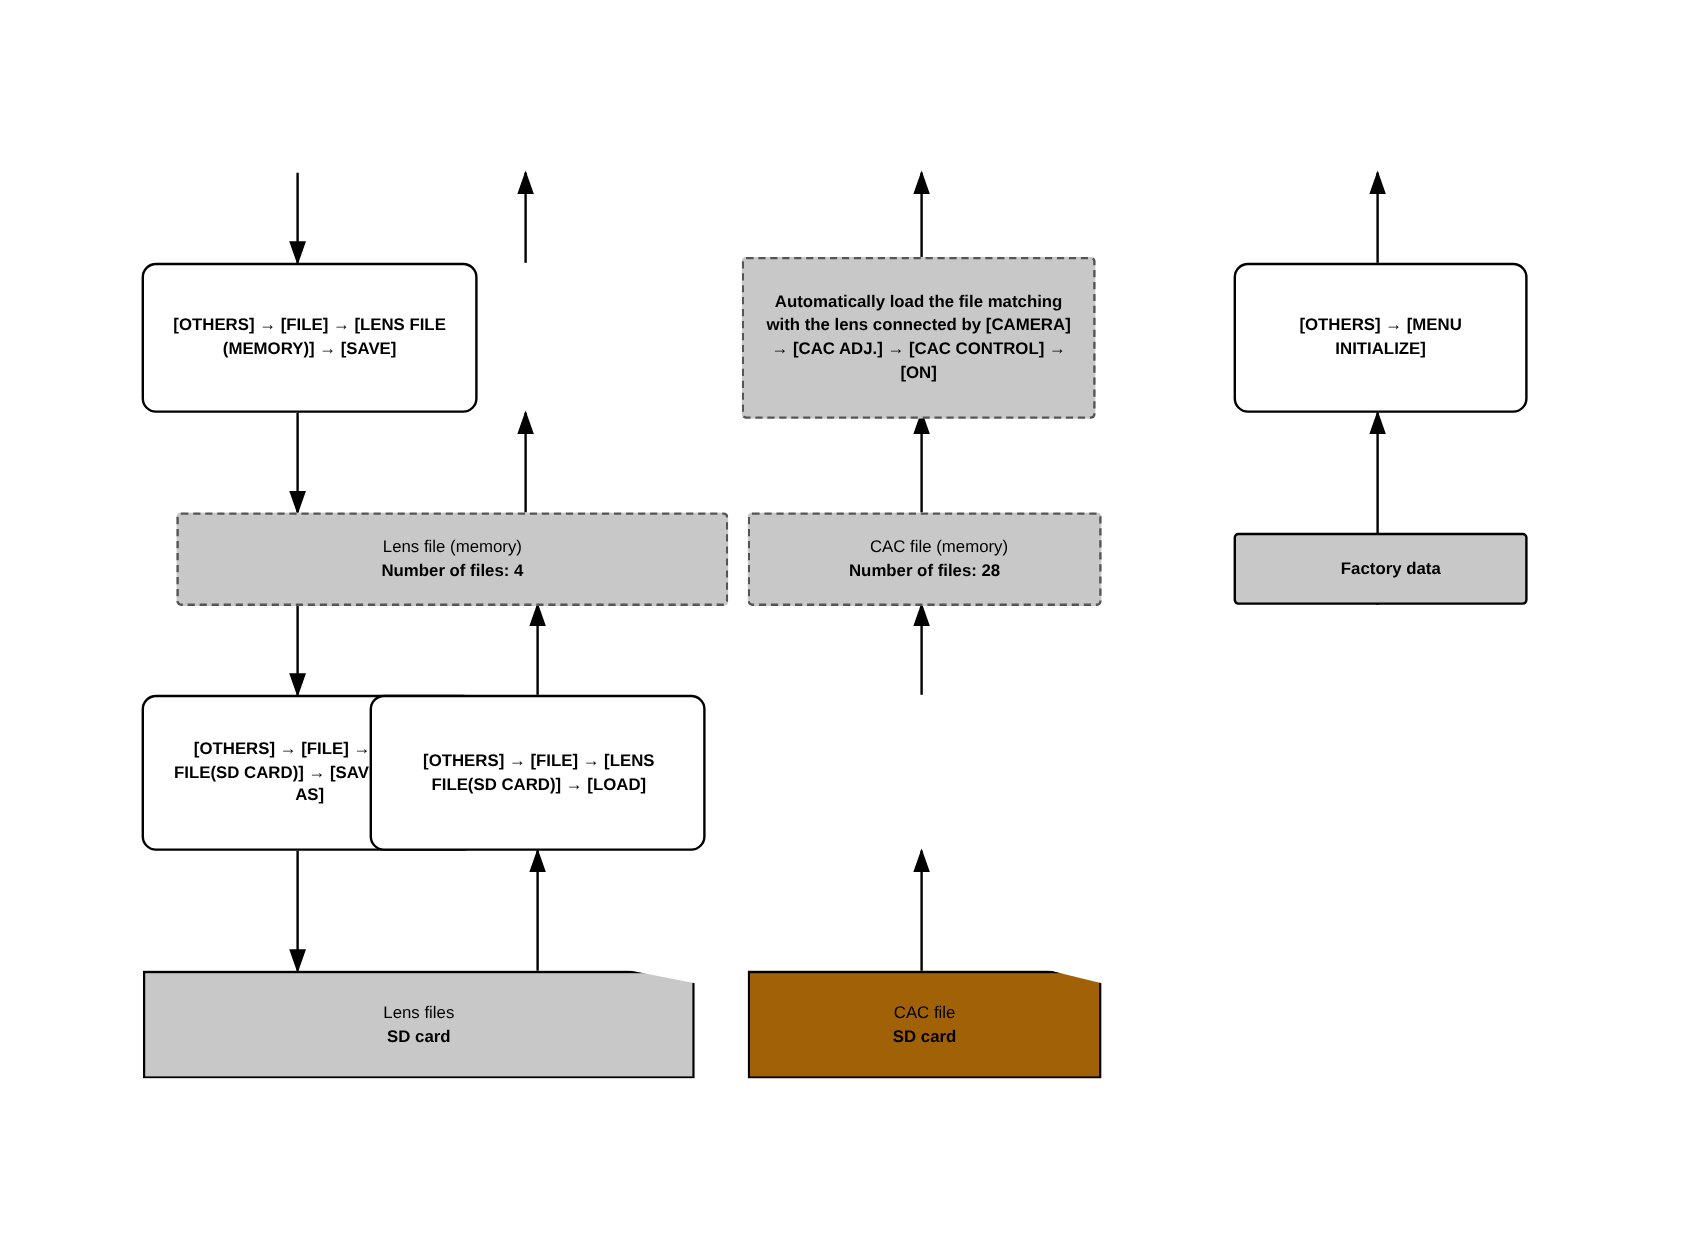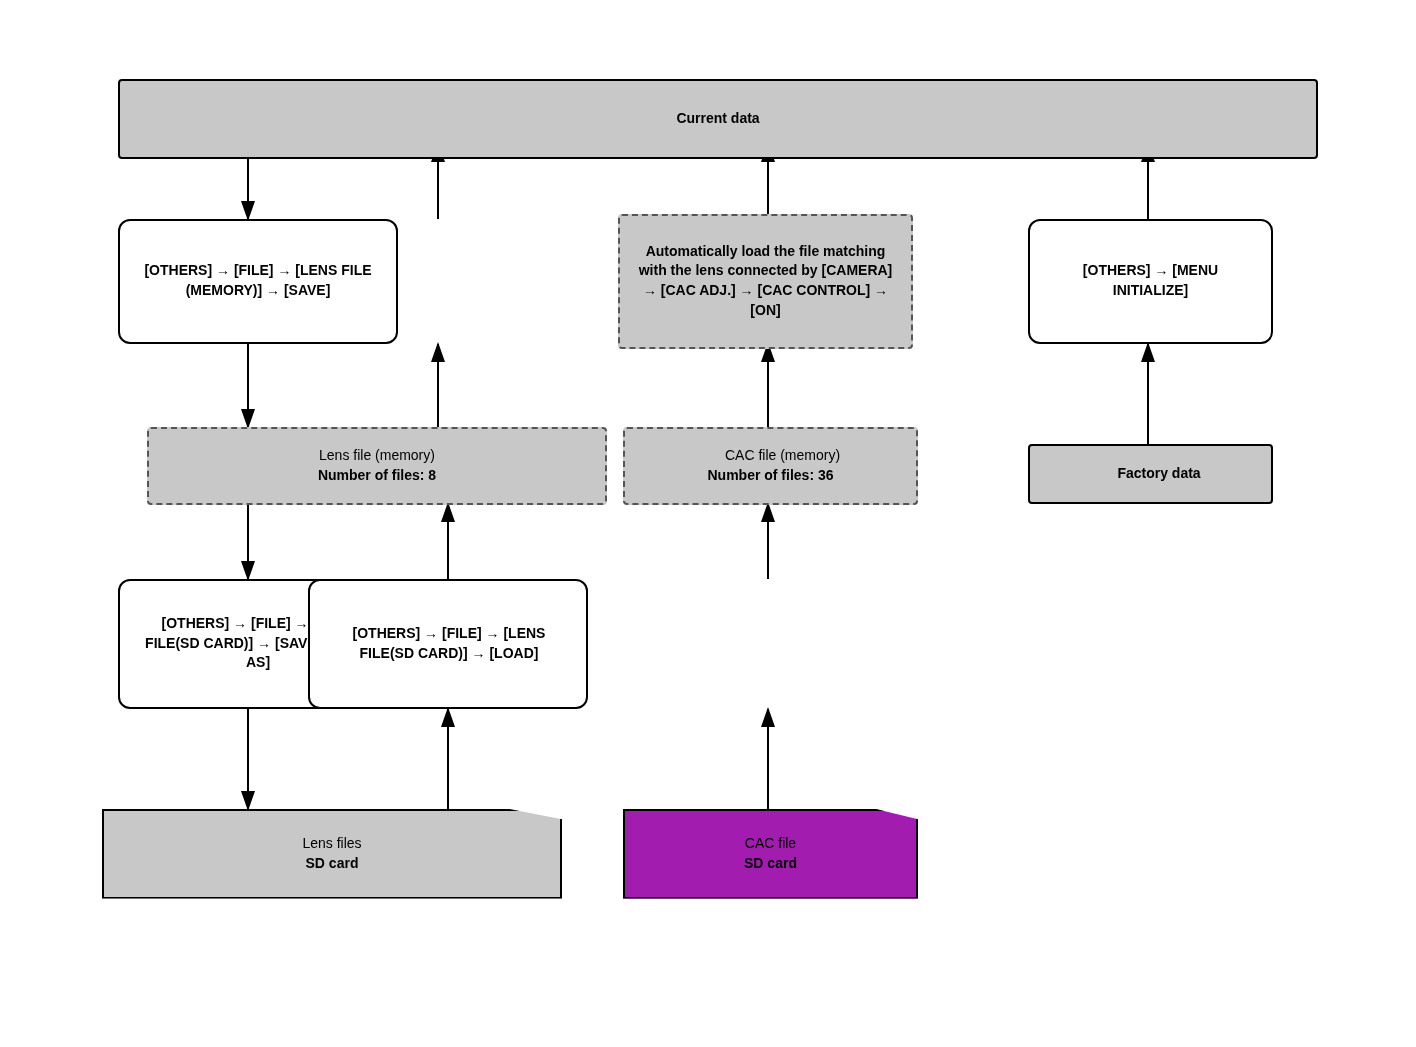"Current data" div.box { html: <div> <b>Current data</b> </div> -> none }
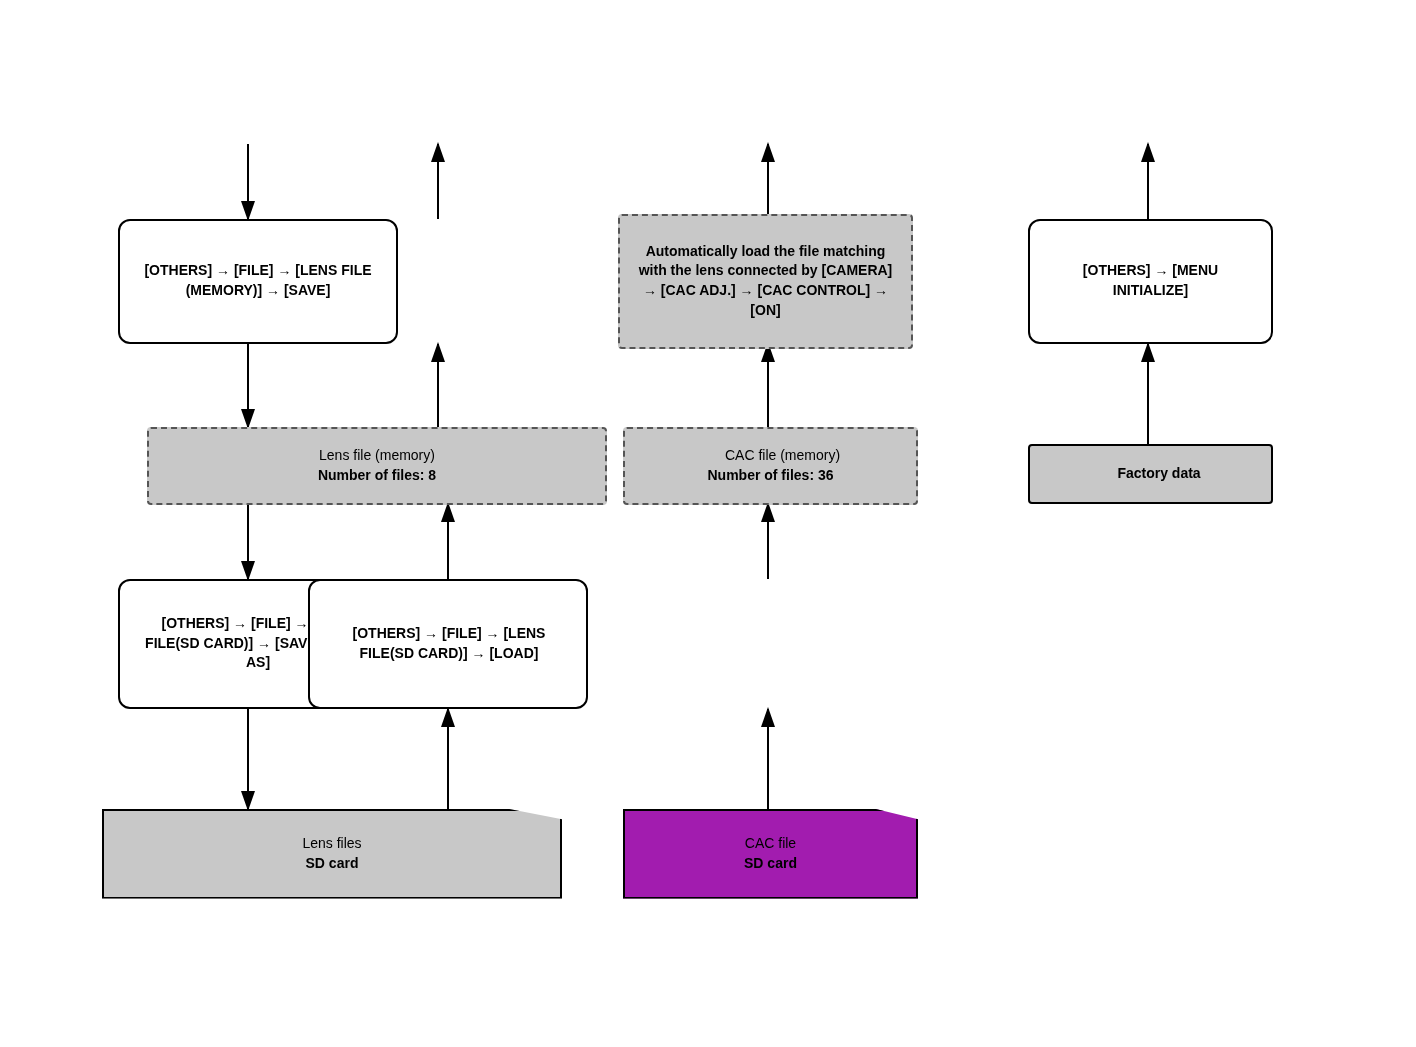"Number of files: 8" b { text: 8 -> 4 }
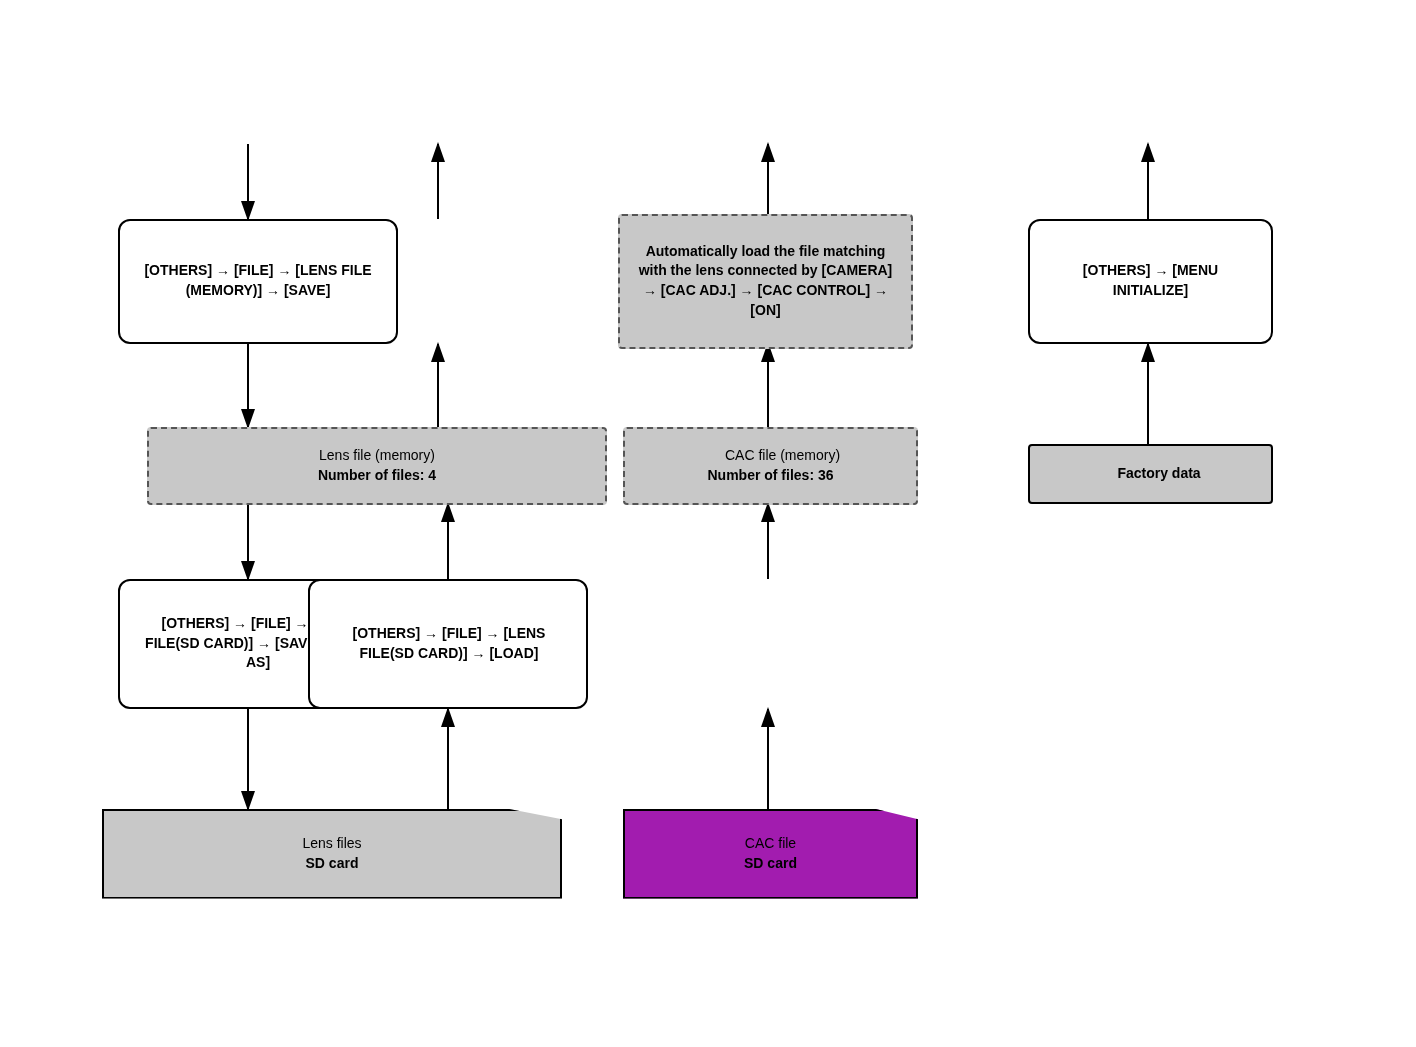"Number of files: 36" b { text: 36 -> 28 }
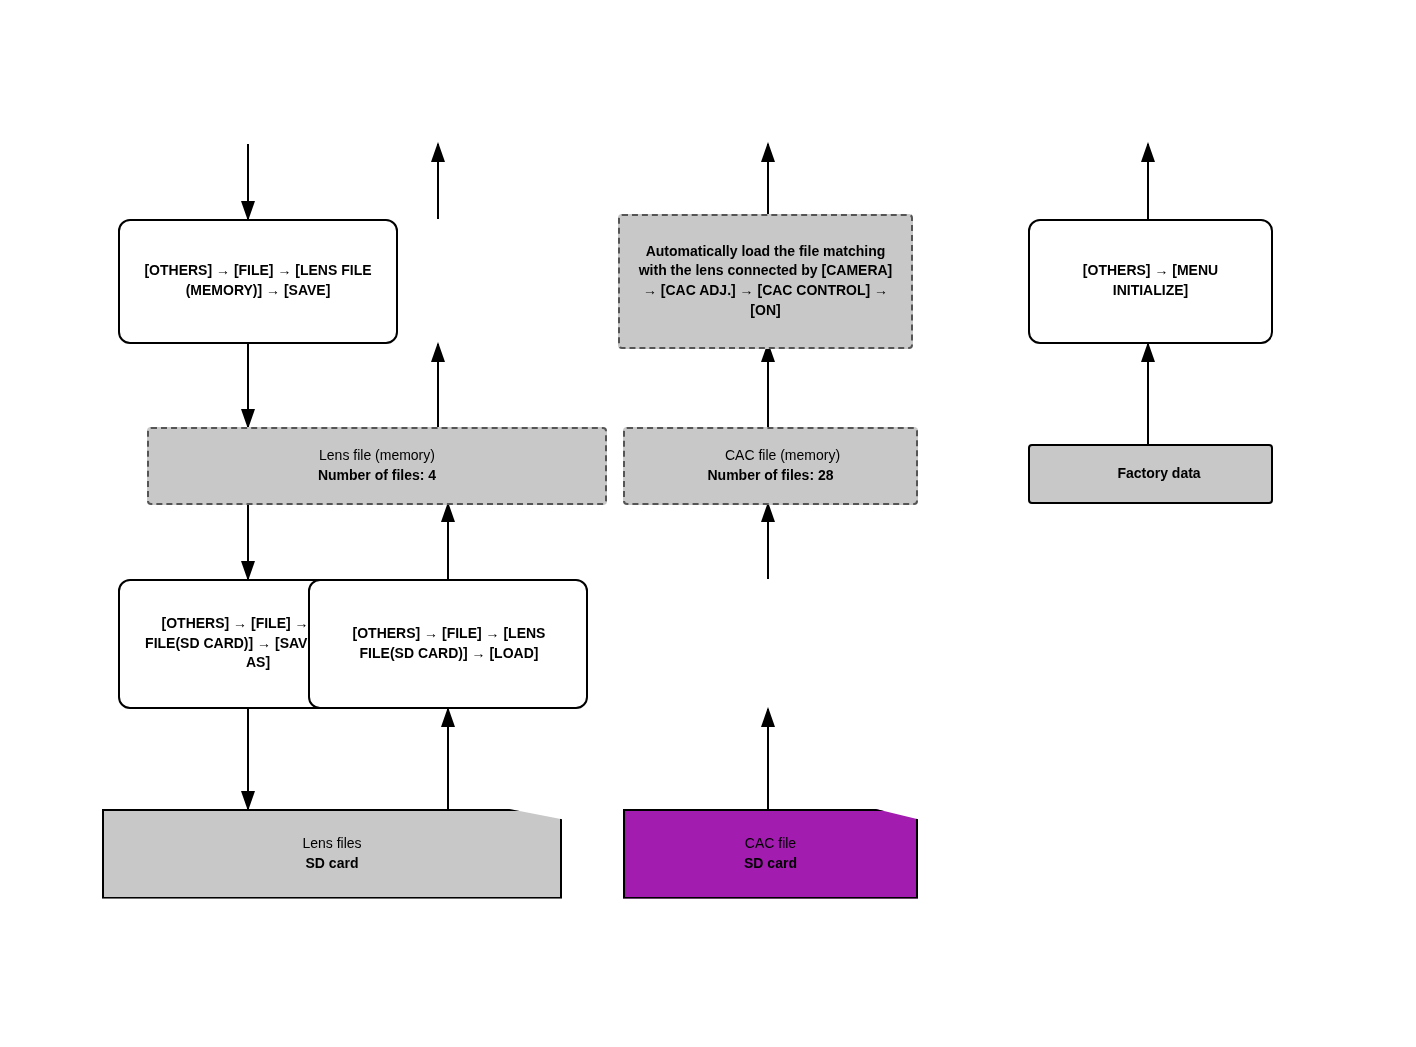"Lens files" div.box { left: 44px -> 61px }
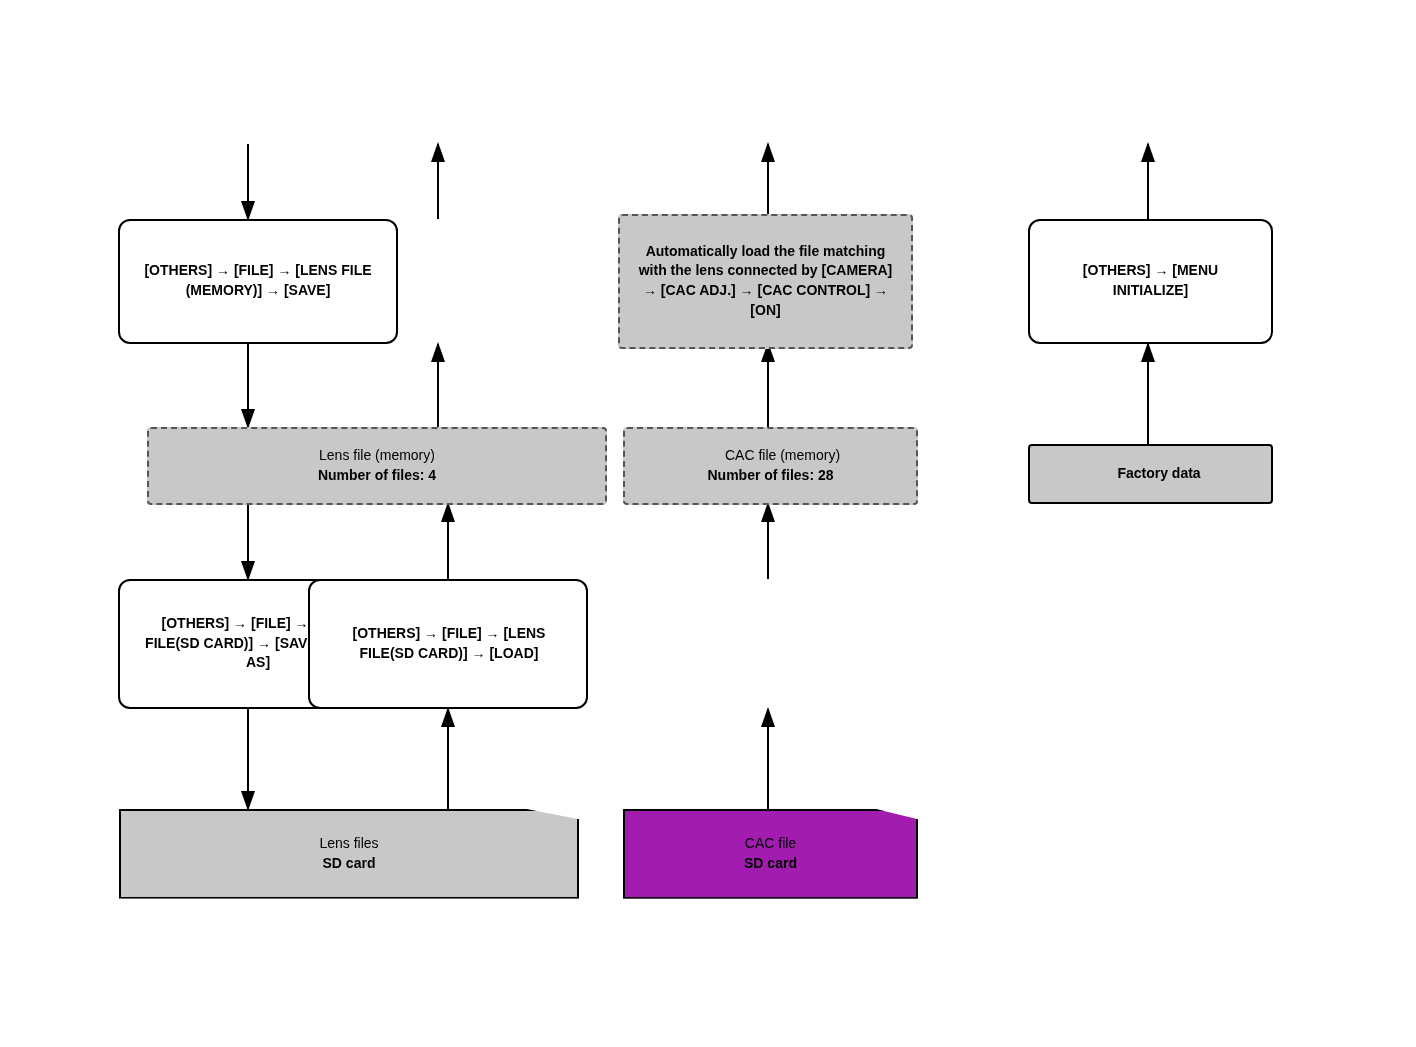"CAC file" div.box { background: #a21caf -> #a16207 }
